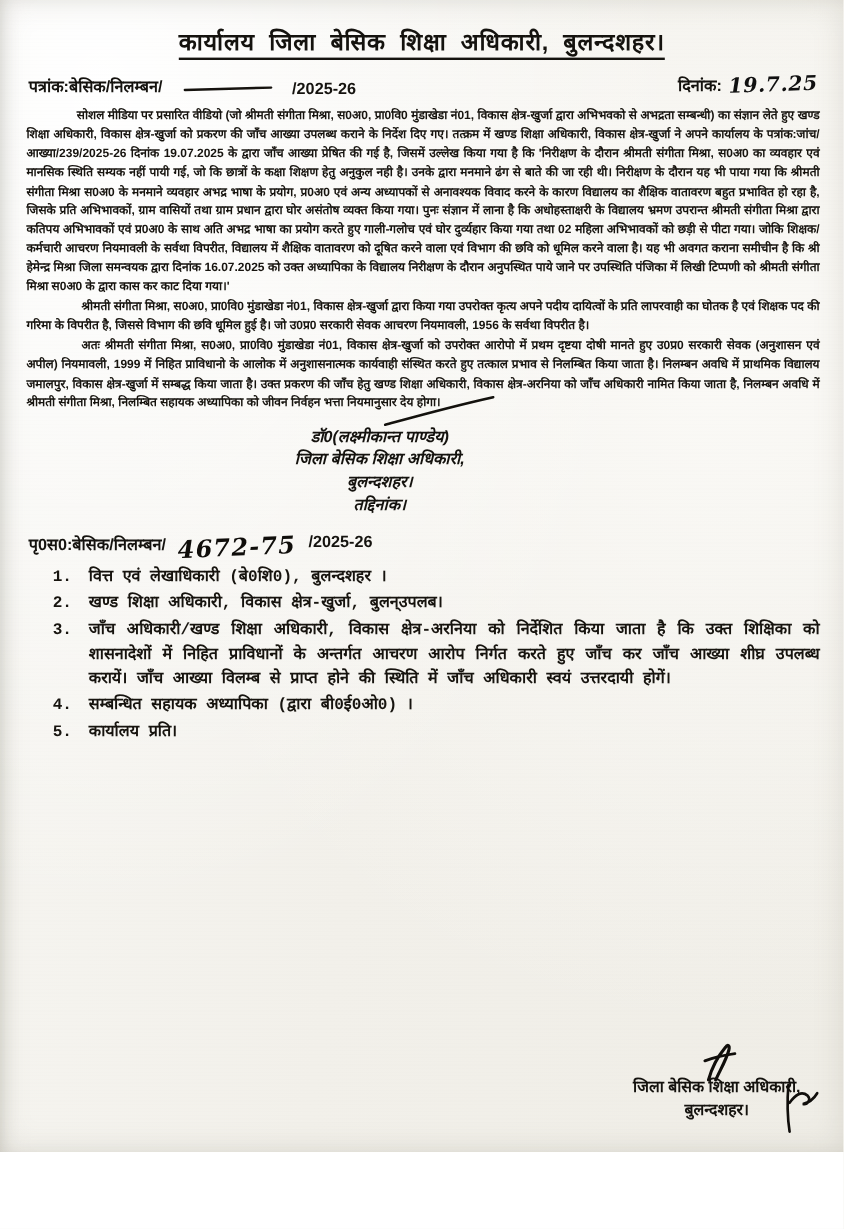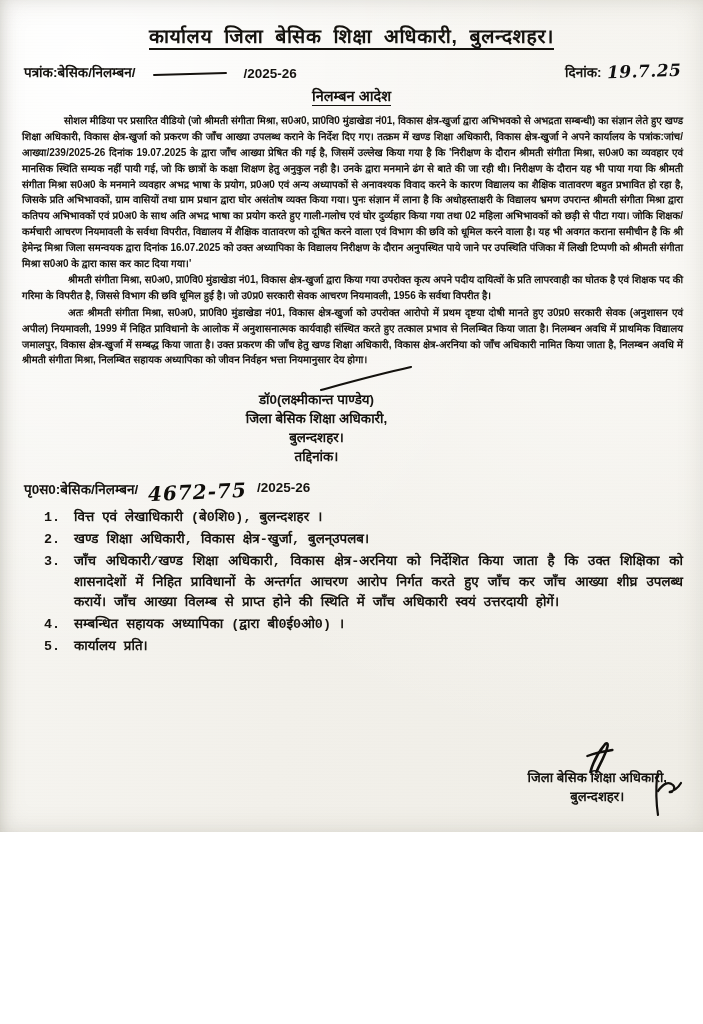"कार्यालय जिला बेसिक शिक्षा अधिकारी," .page { height: 832px -> 960px }
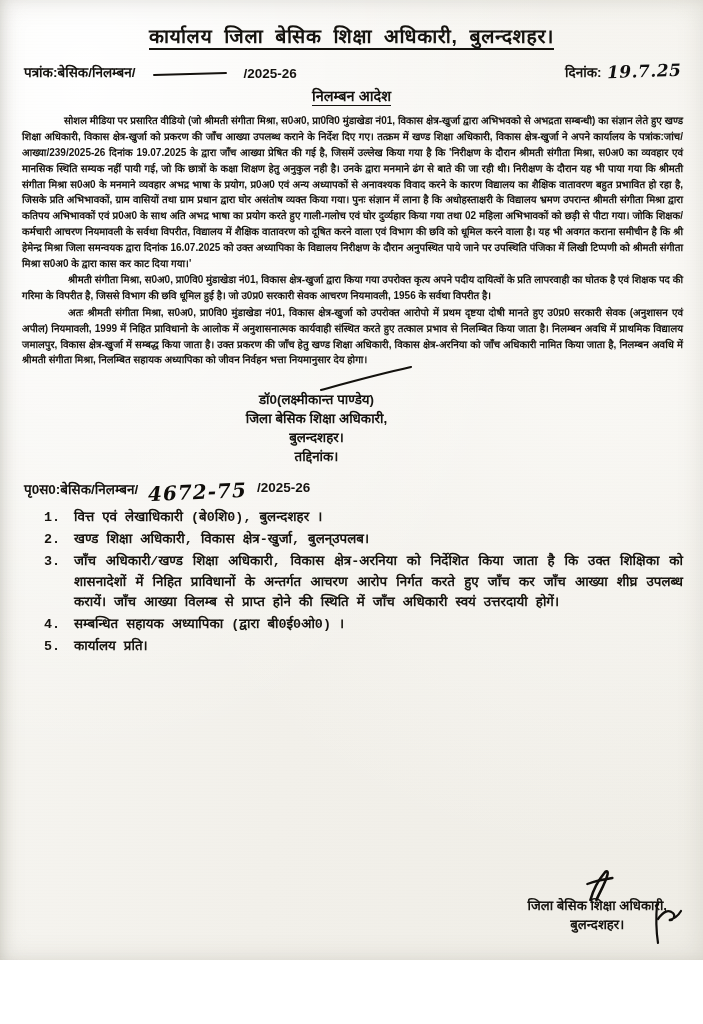"निलम्बन आदेश" div.doc-heading { html: <div> <span>निलम्बन आदेश</span> </div> -> none }
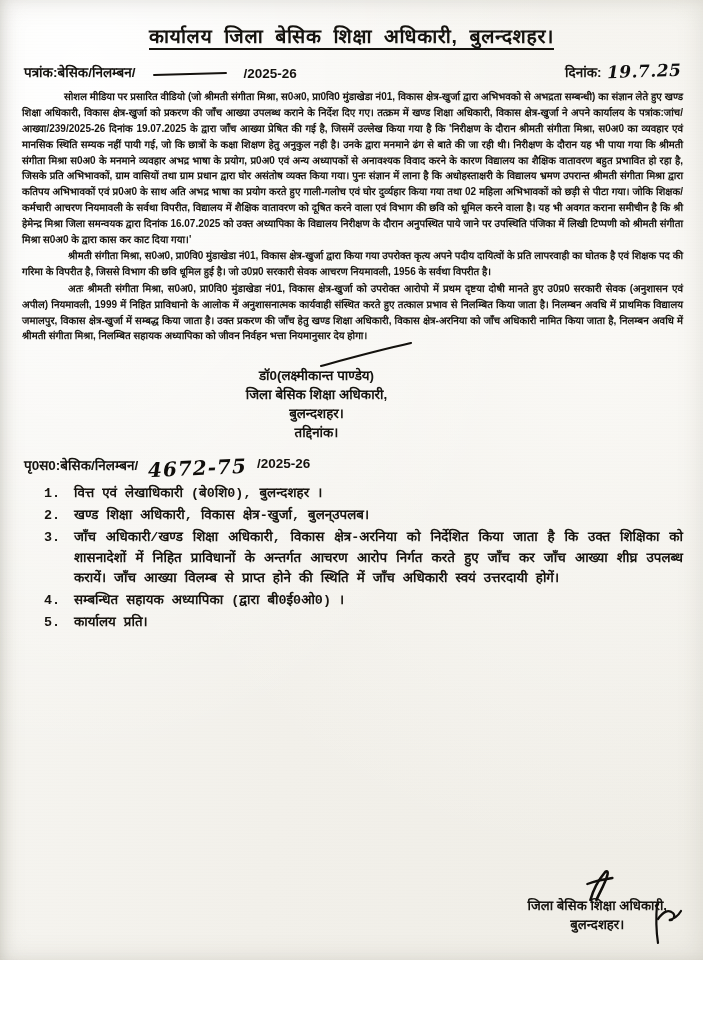"डॉ0(लक्ष्मीकान्त पाण्डेय)" .sig-block { font-style: none -> italic; margin-top: 22px -> 10px }
